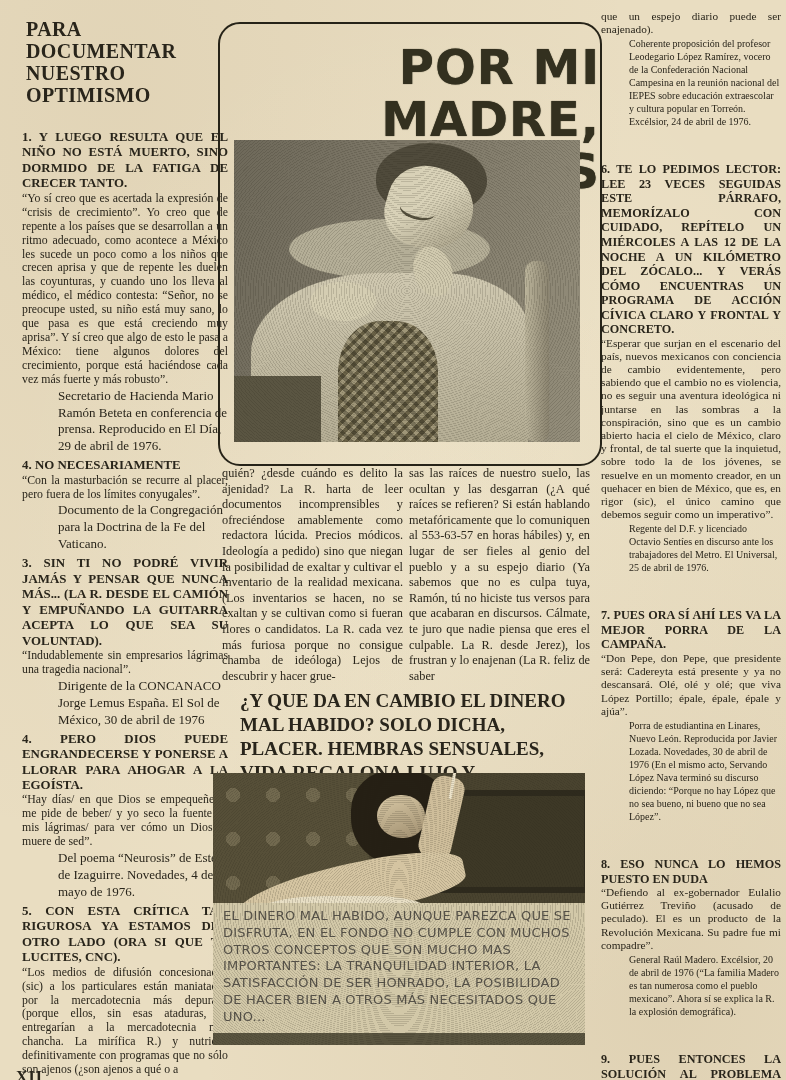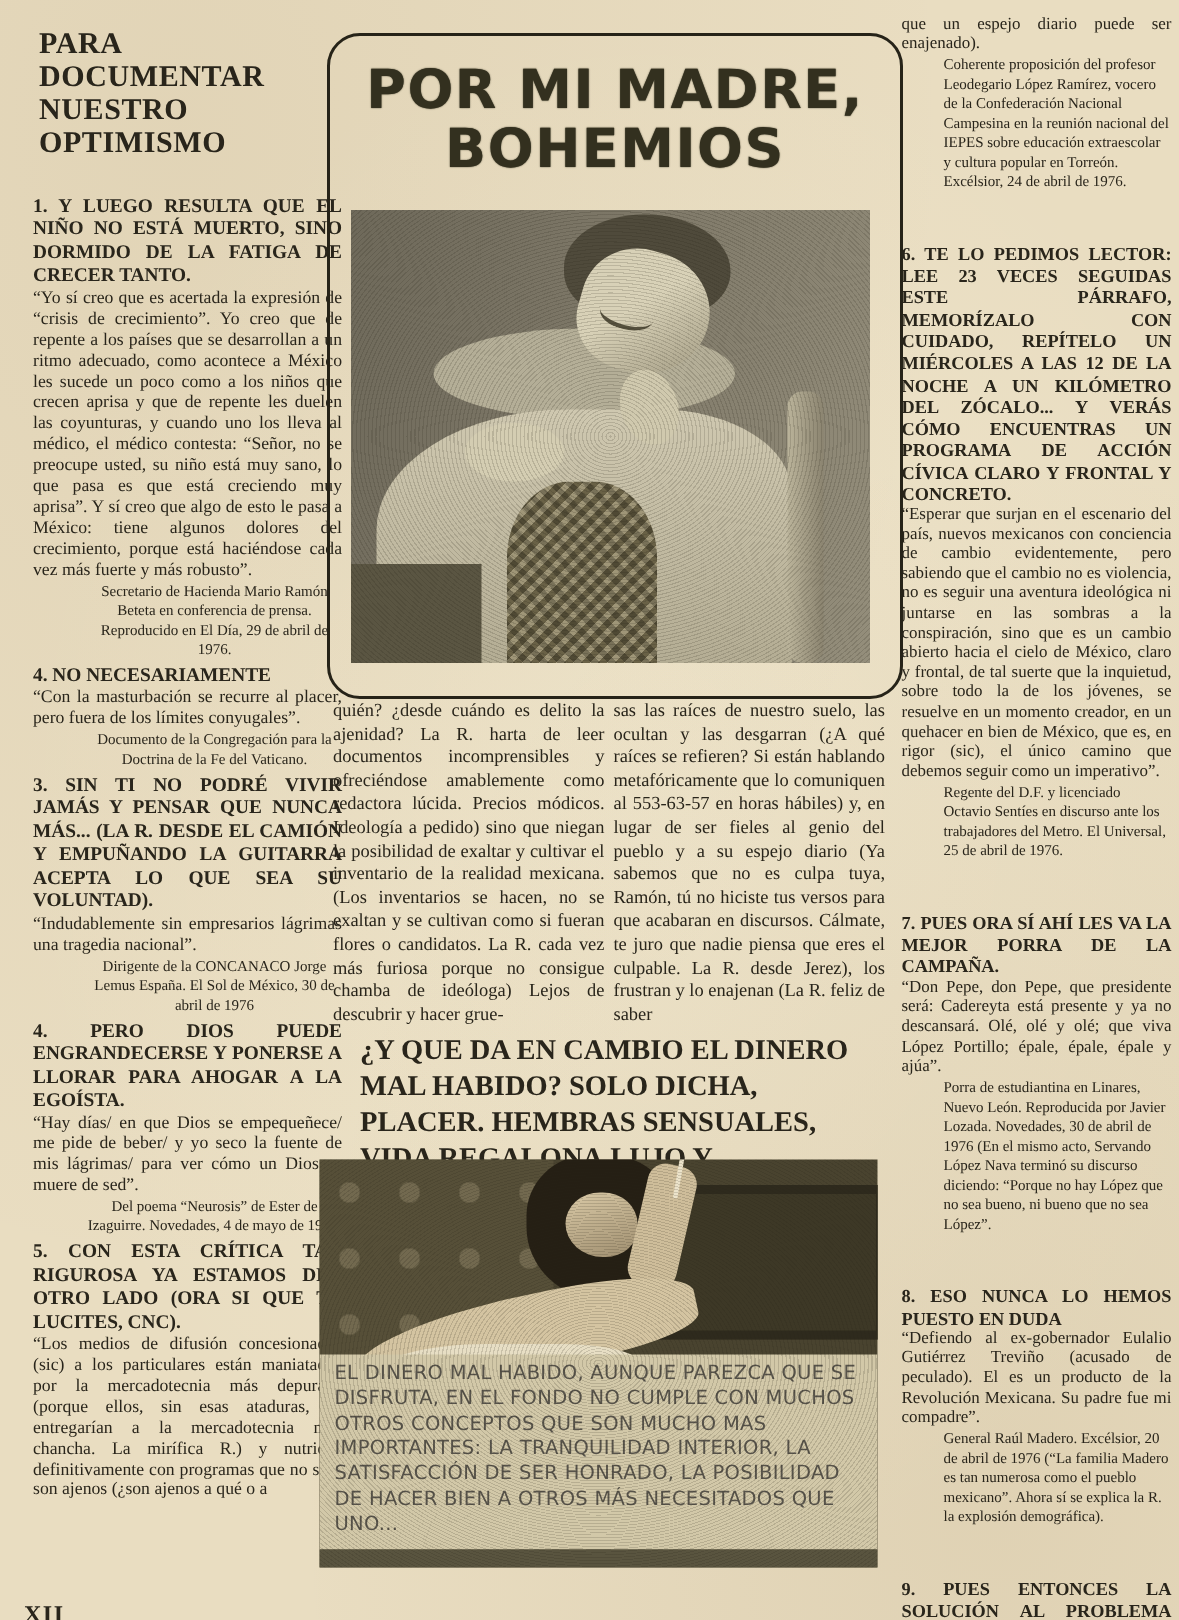"POR MI MADRE," .feature-title { font-size: 36px -> 48px; text-align: center -> right }
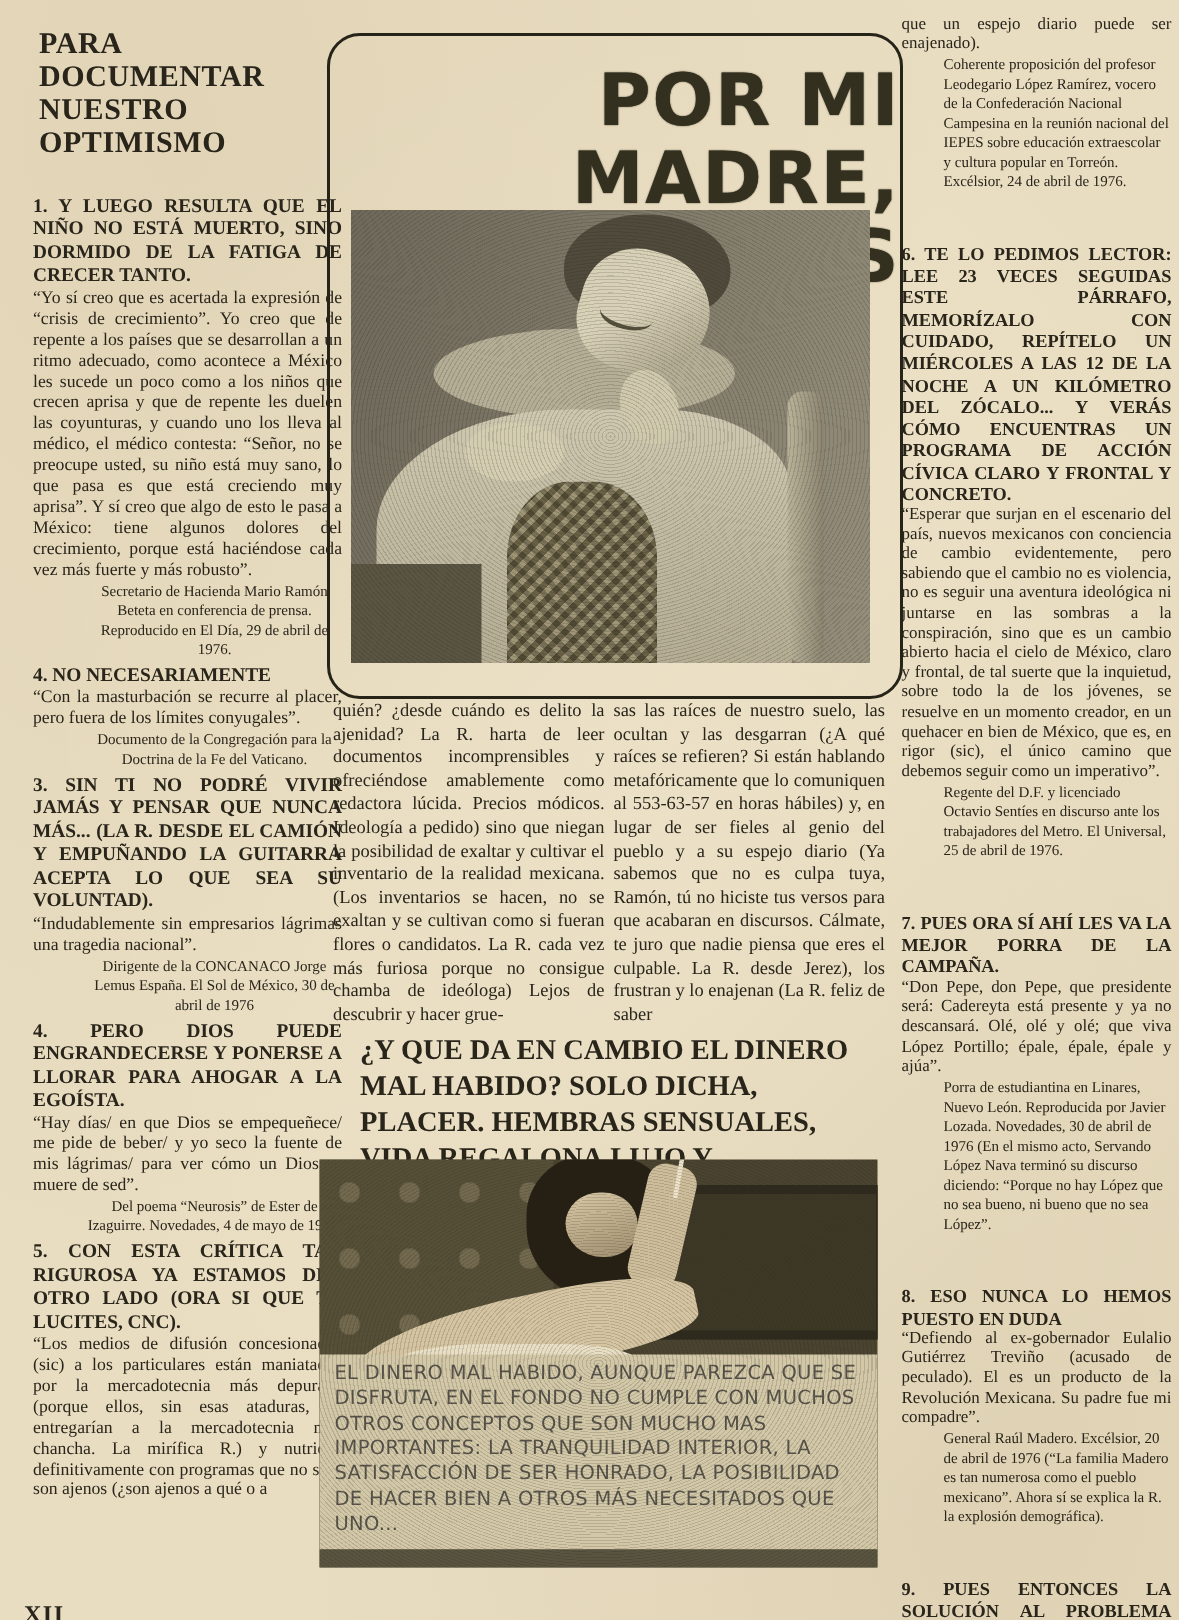"Secretario de Hacienda Mario Ramón" .attr-left { font-size: 10px -> 13px; text-align: center -> none }
